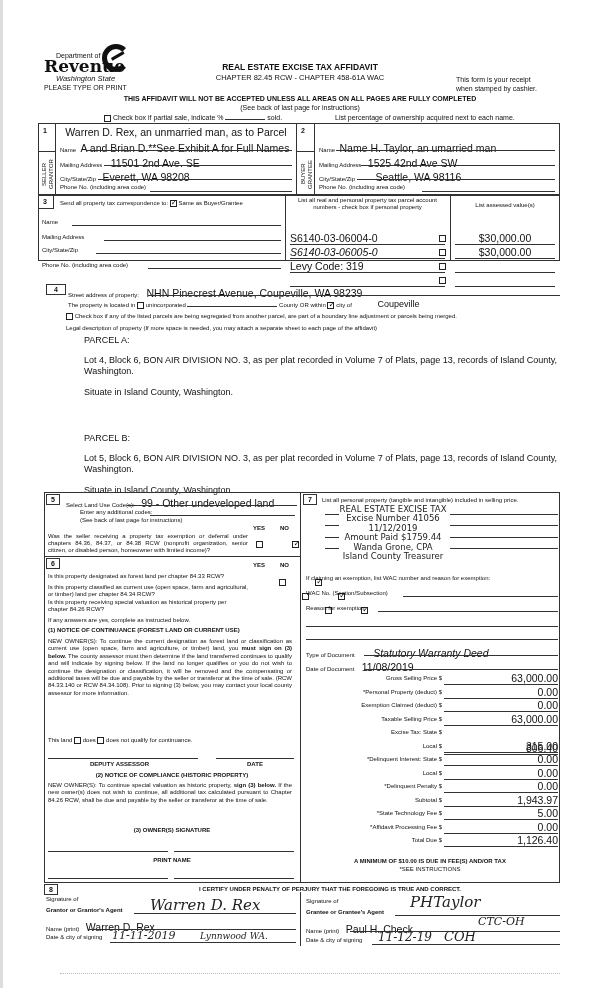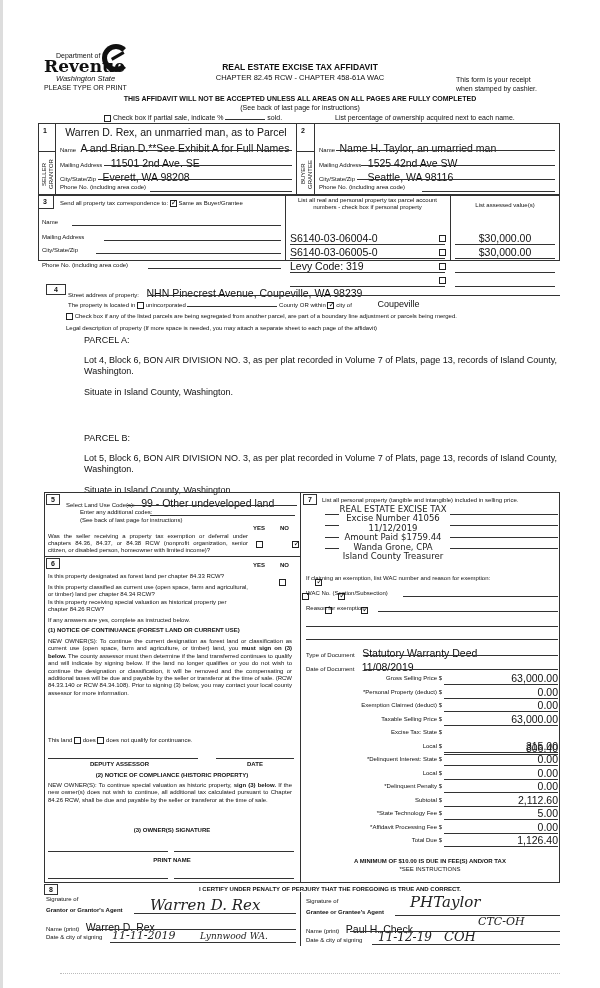"Seattle, WA 98116" span.fill { margin-left: 8px -> 16px }
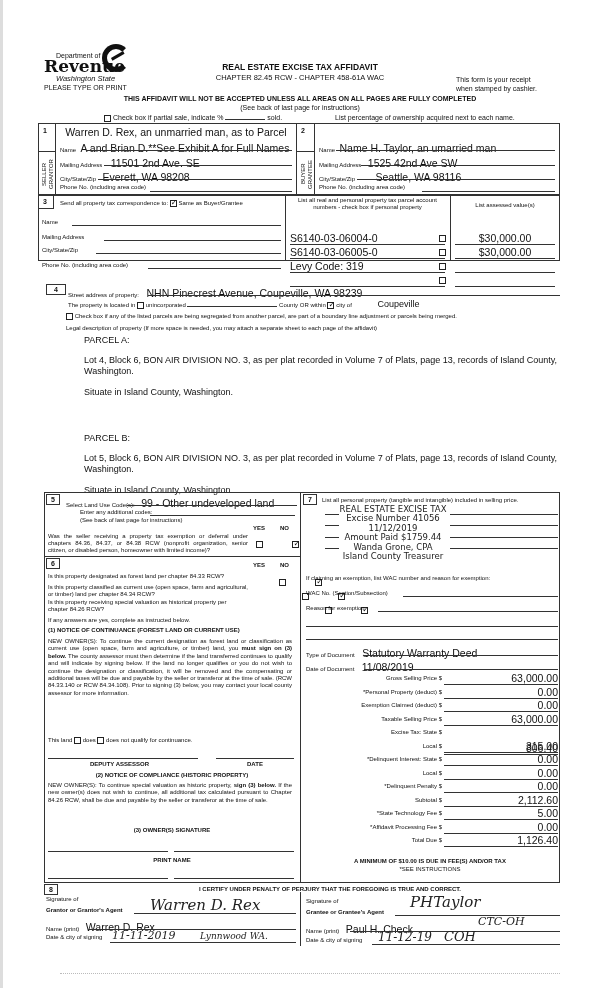"S6140-03-06005-0" span.fill { font-style: none -> italic }
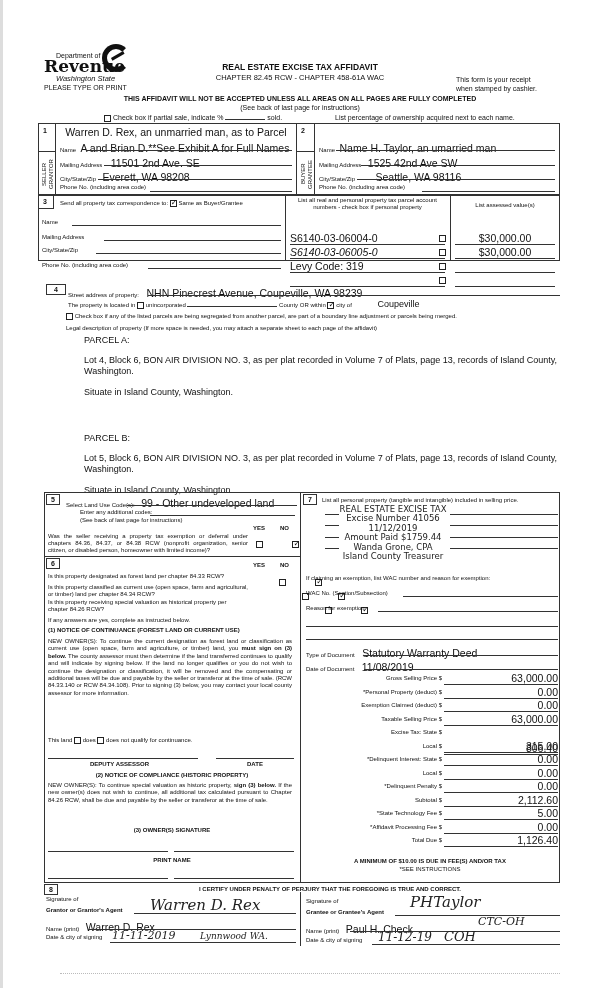"Statutory Warranty Deed" span.fill { font-style: none -> italic; margin-left: 3px -> 14px }
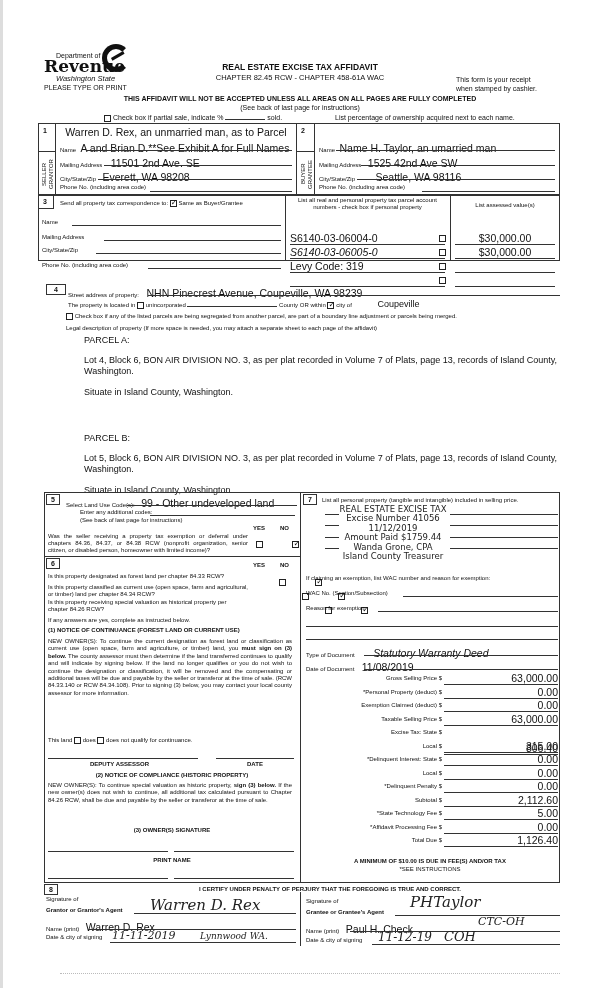"2,112.60" span { text: 2,112.60 -> 1,943.97 }
